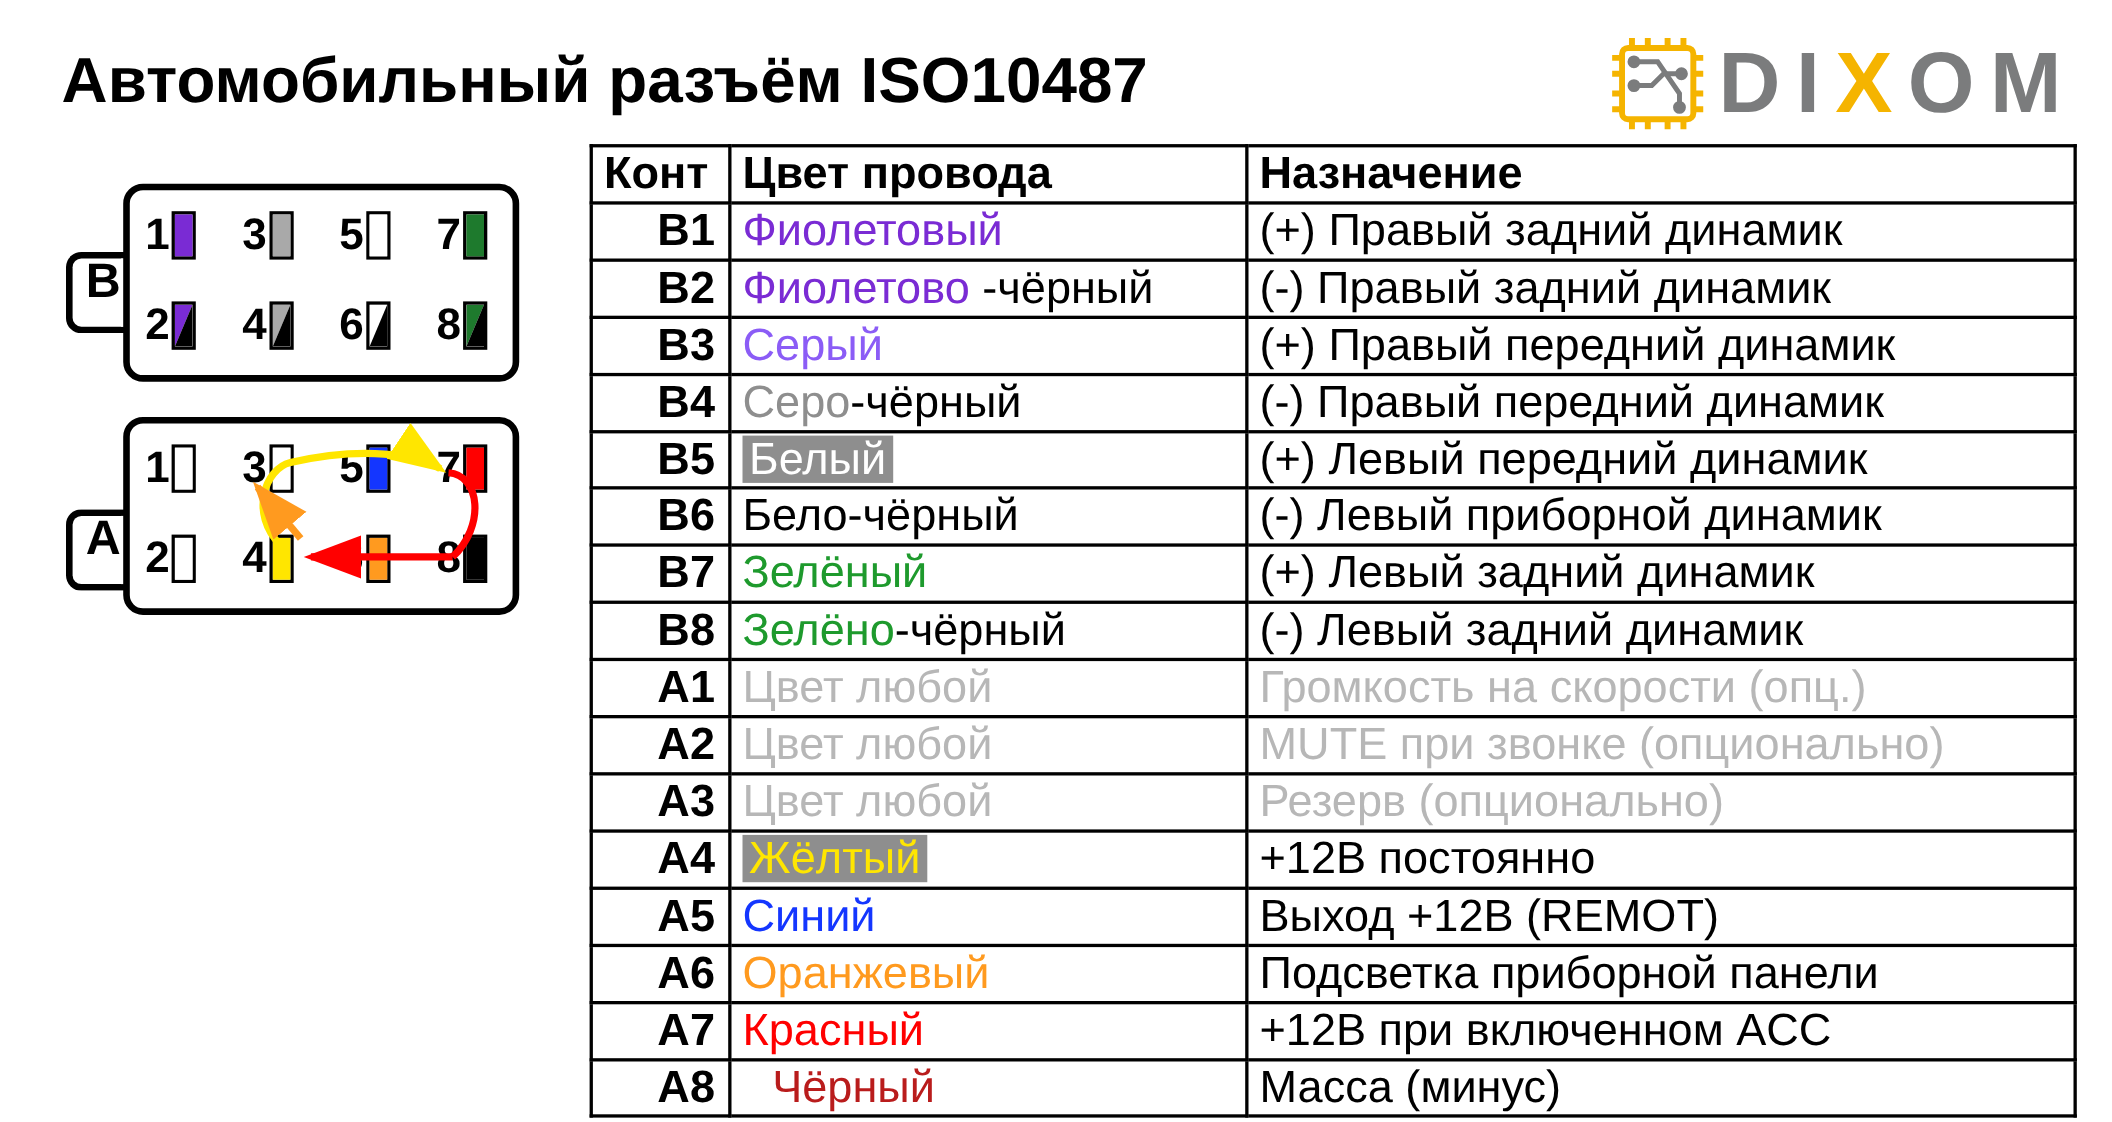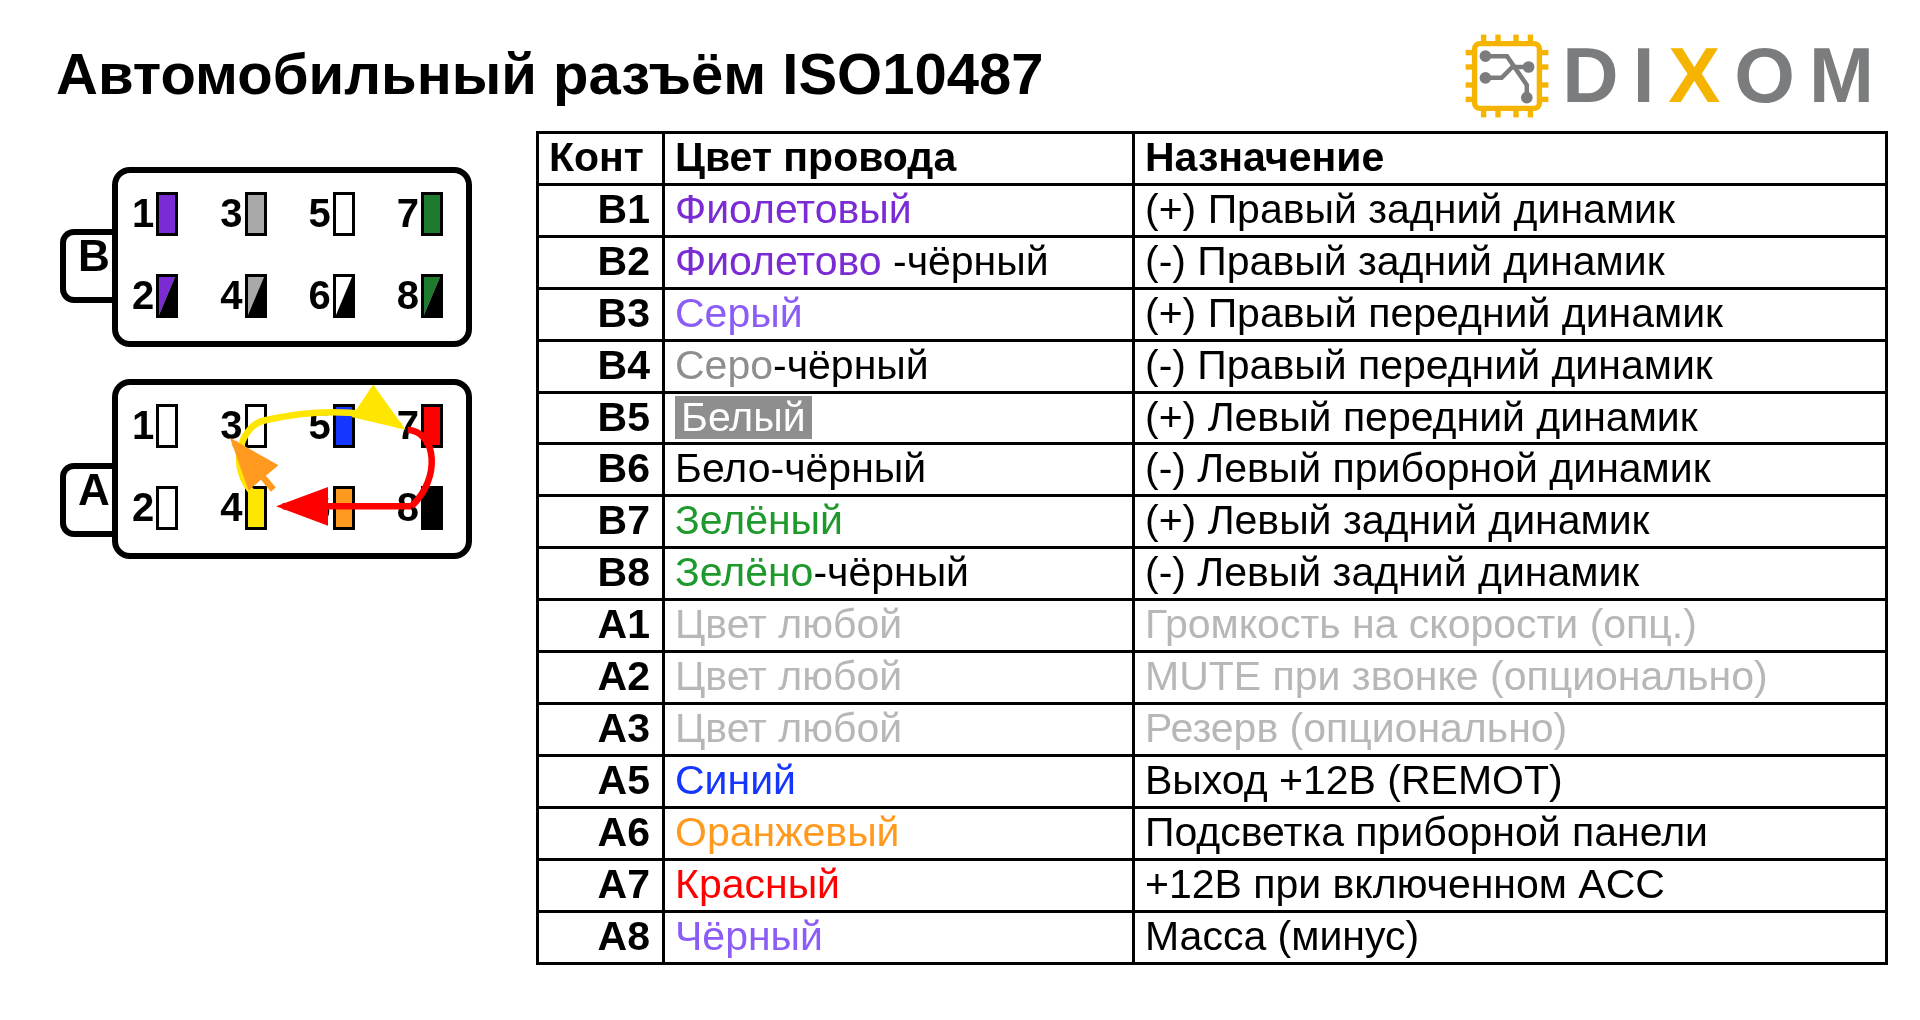"A4" tr { html: none -> <tr> <td>A4</td> <td><span>Жёлтый</span></td> <td>+12В постоянно</td> </tr> }
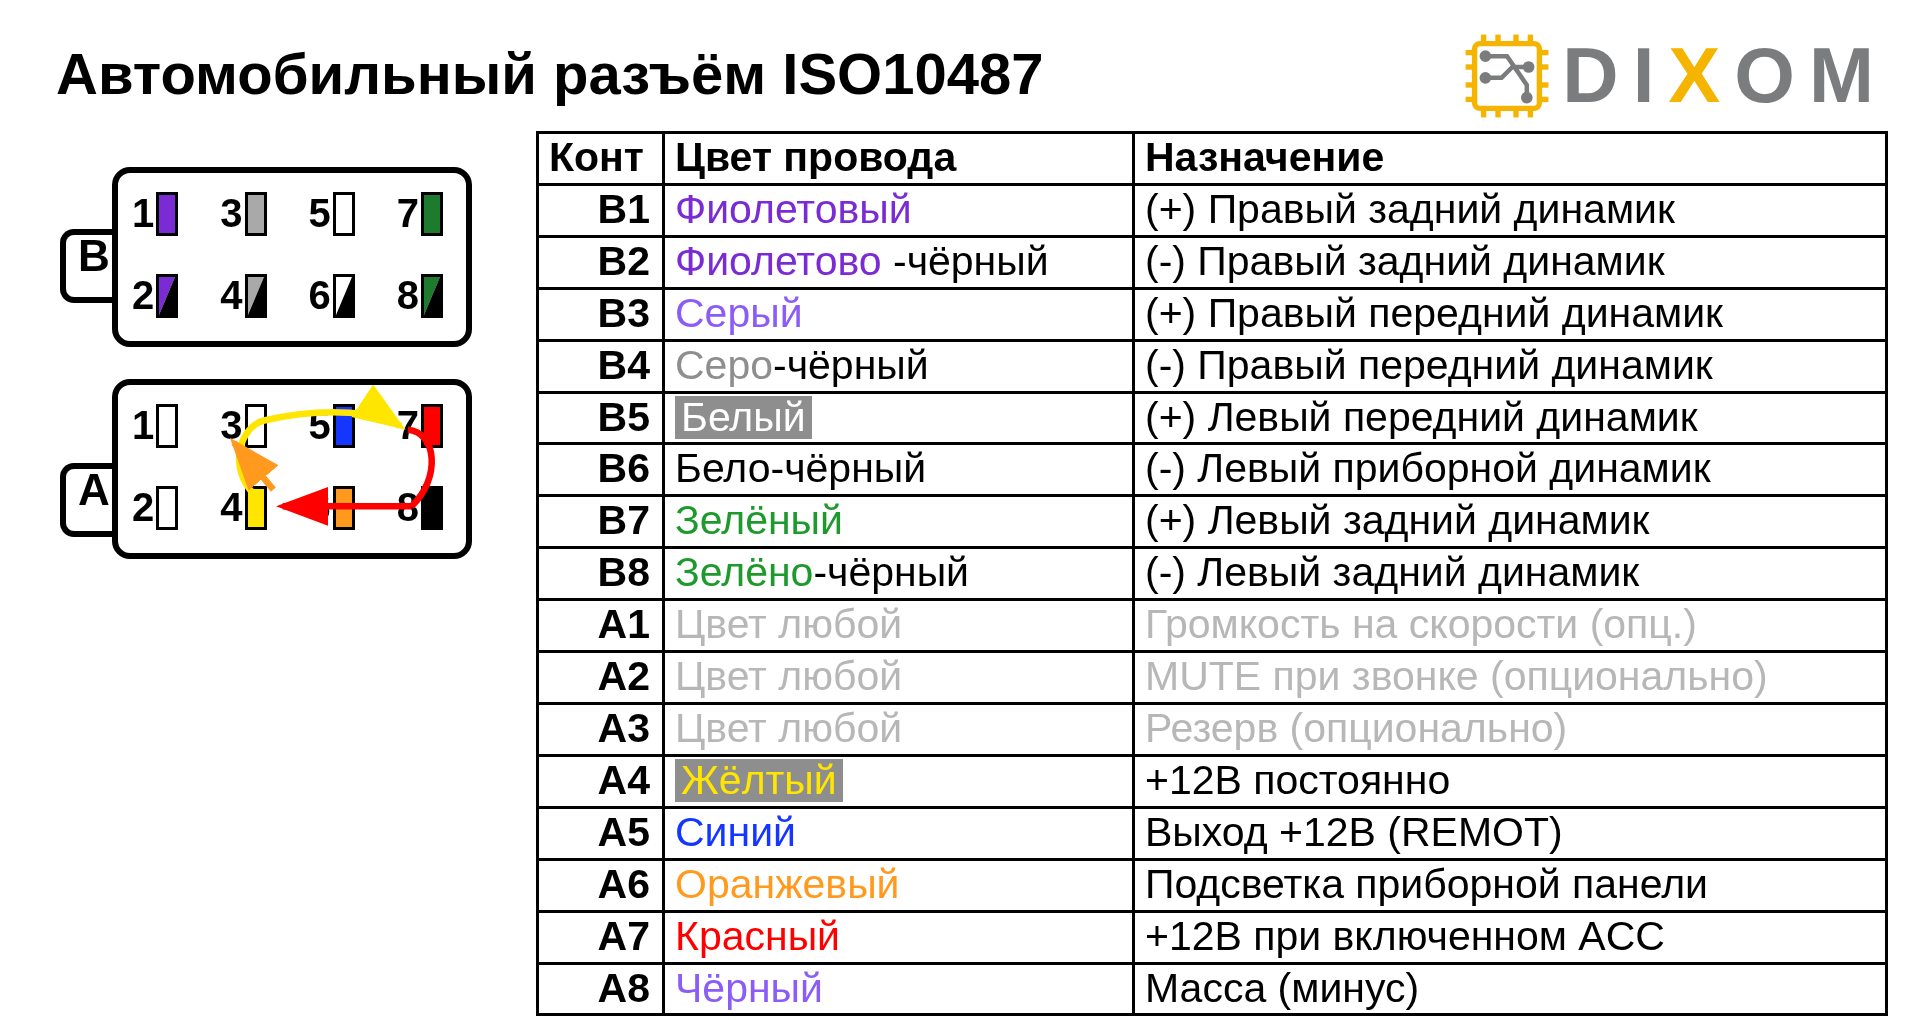"Чёрный" span.wire-span { color: #8b5cf6 -> #b91c1c; margin-left: none -> 27px }
